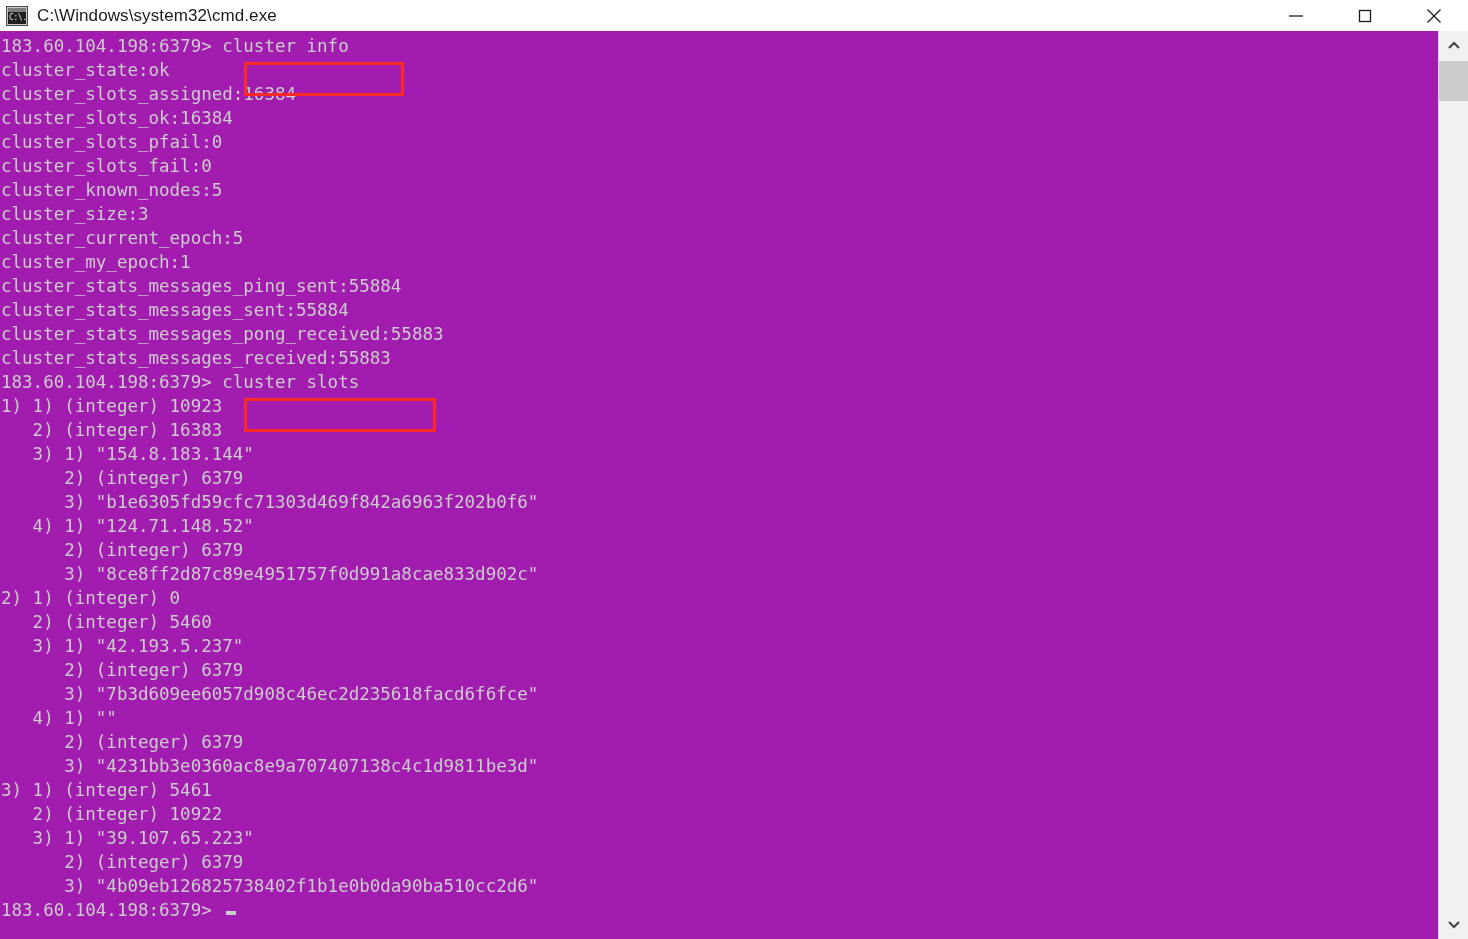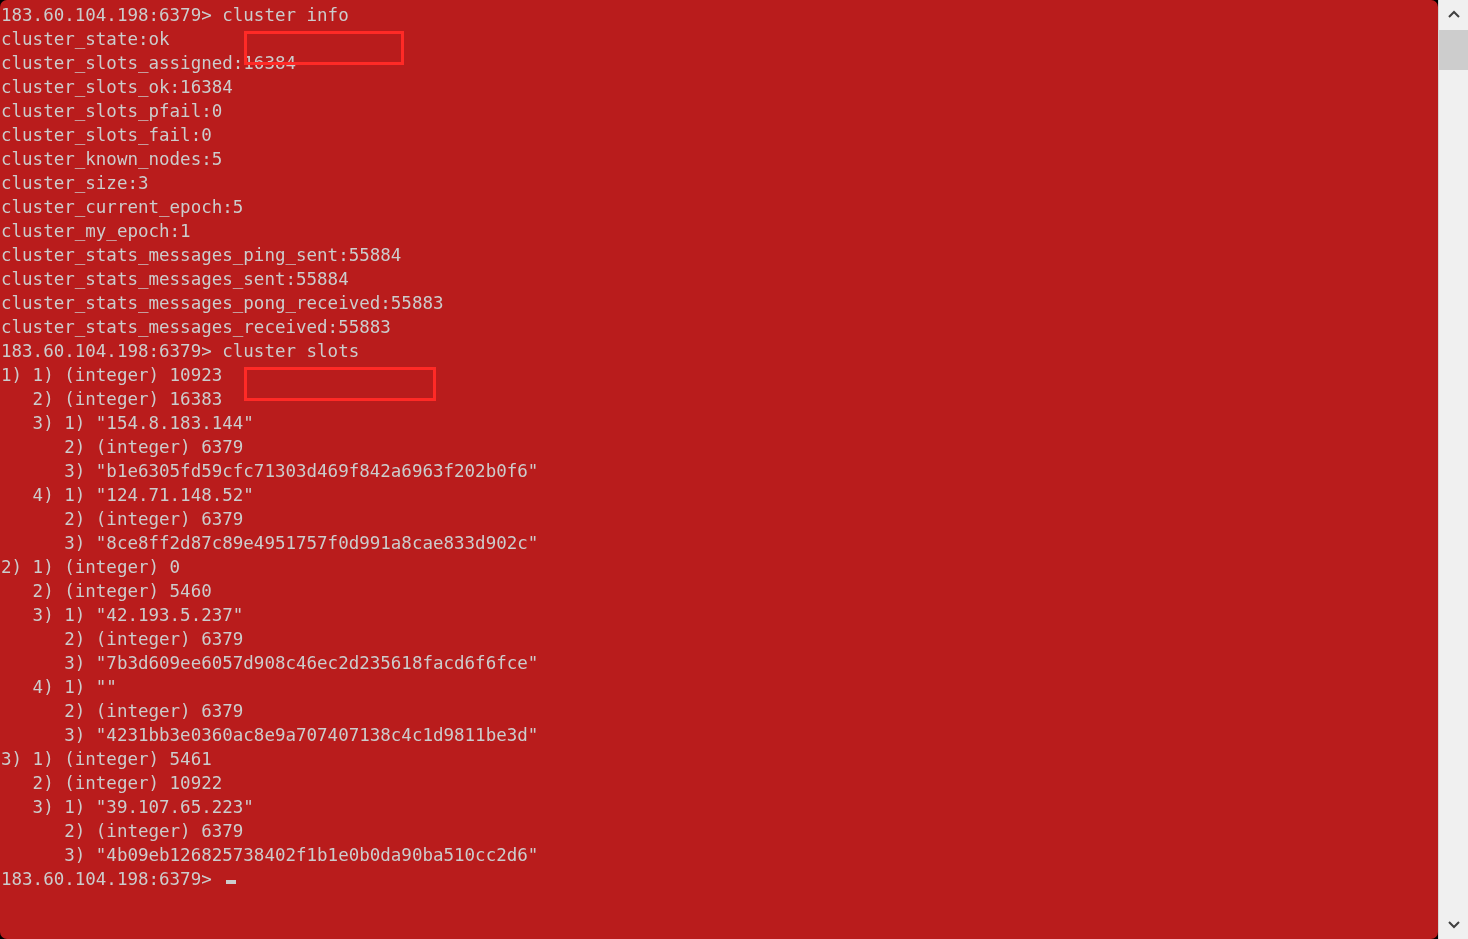"C:\Windows\system32\cmd.exe" div.titlebar { html: none -> <div> <div></div> <div>C:\Windows\system32\cmd.exe</div> <div> <div> <svg> <line></line> </svg> </div> <div> <svg> <rect></rect> </svg> </div> <div> <svg> <line></line> <line></line> </svg> </div> </div> </div> }
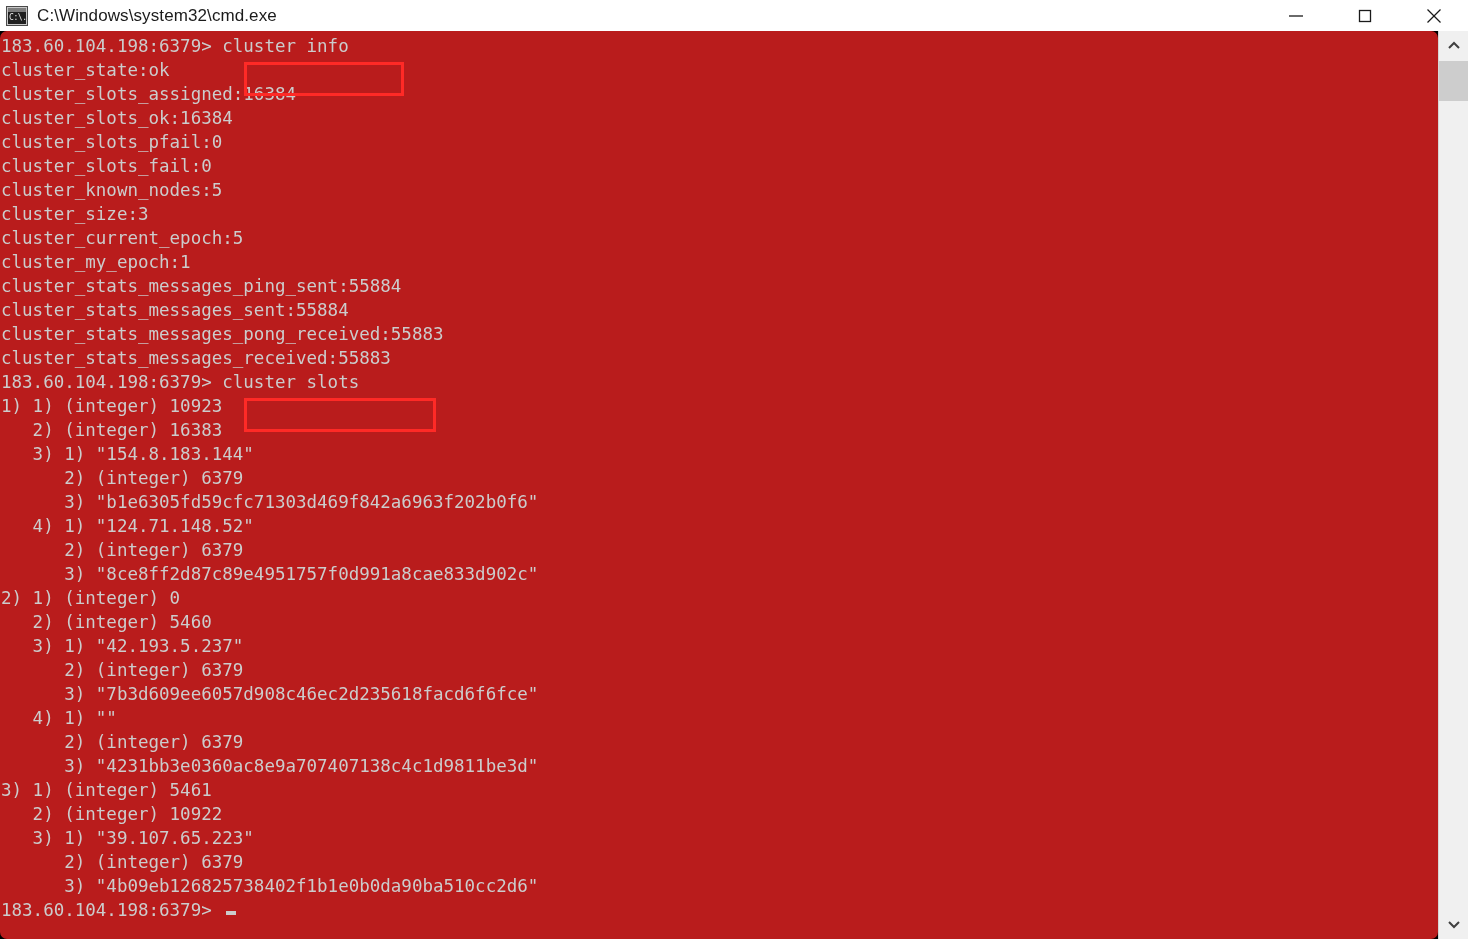"183.60.104.198:6379> cluster info" .console { background: #b91c1c -> #a21caf; border-radius: 7px -> none }
